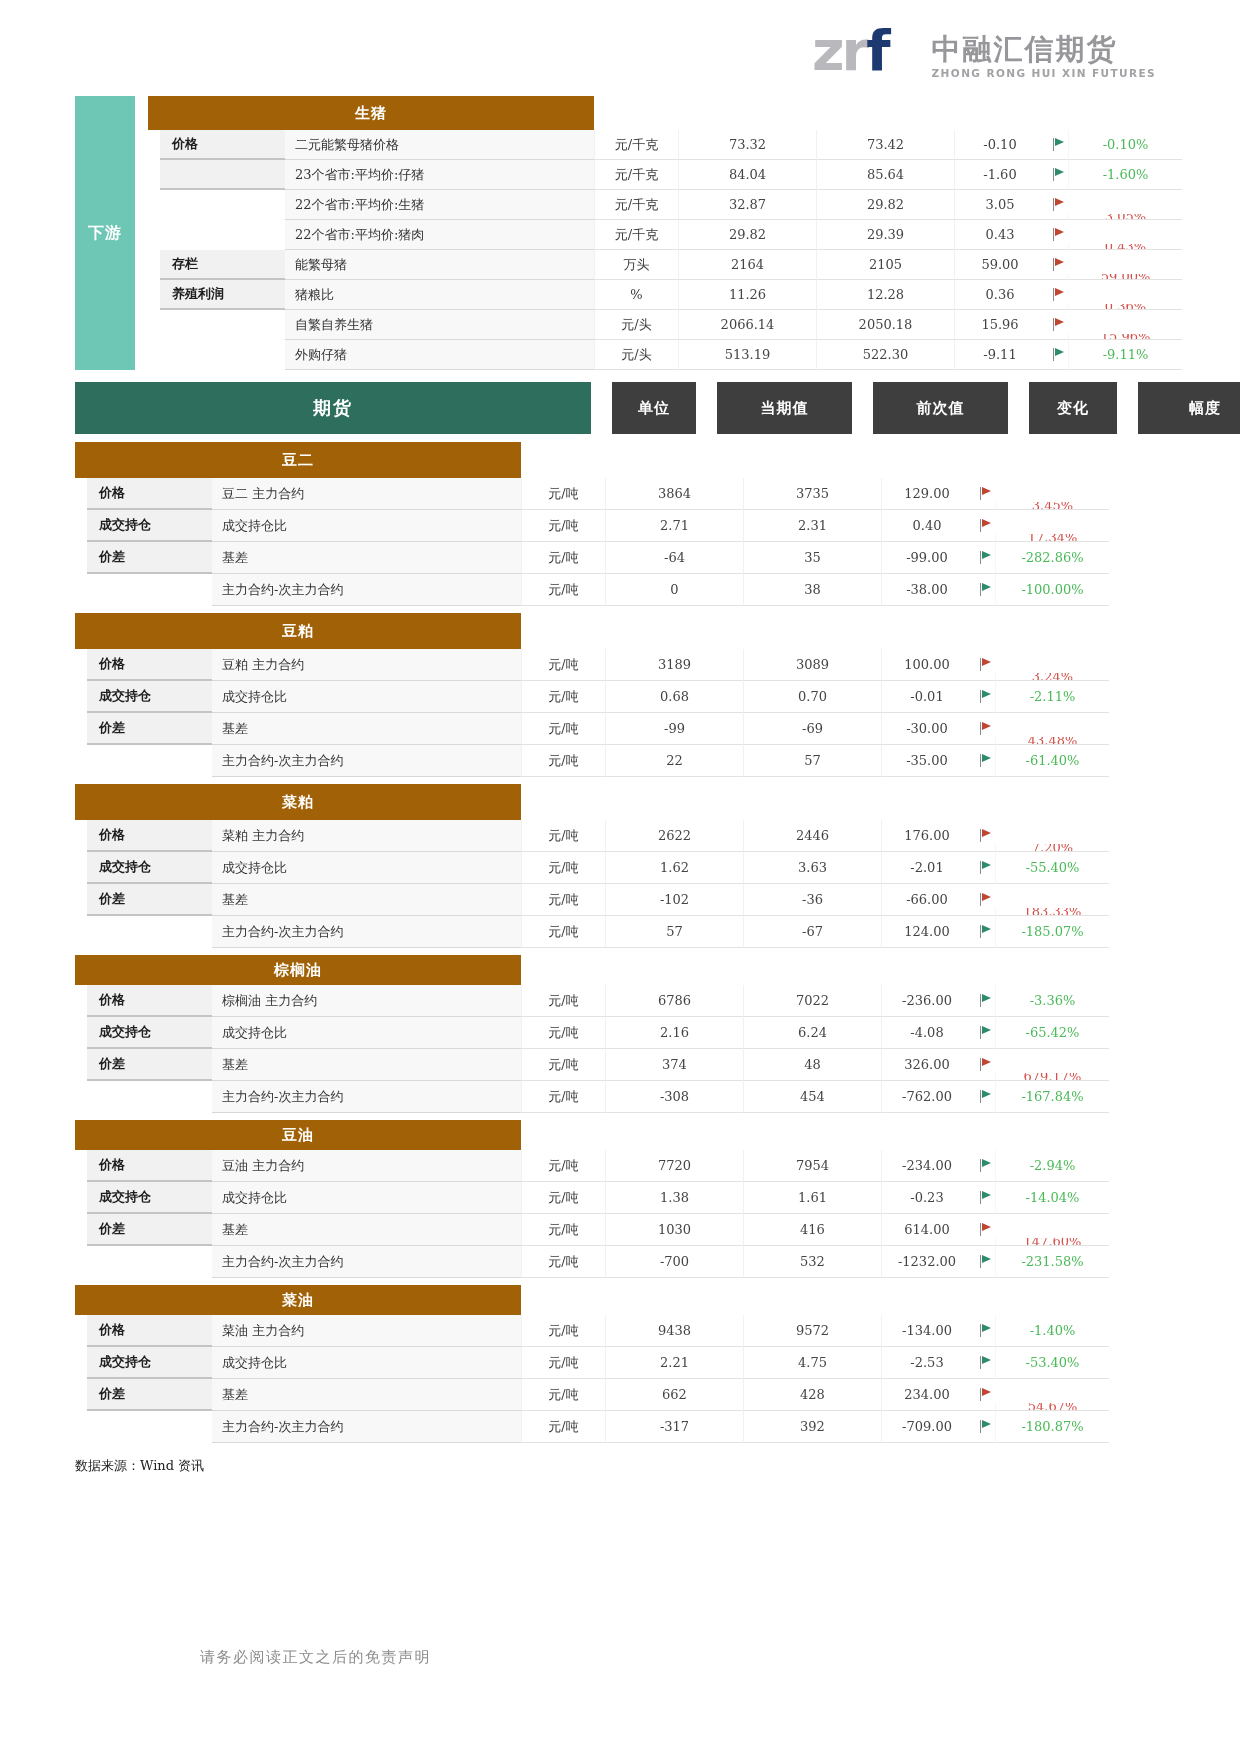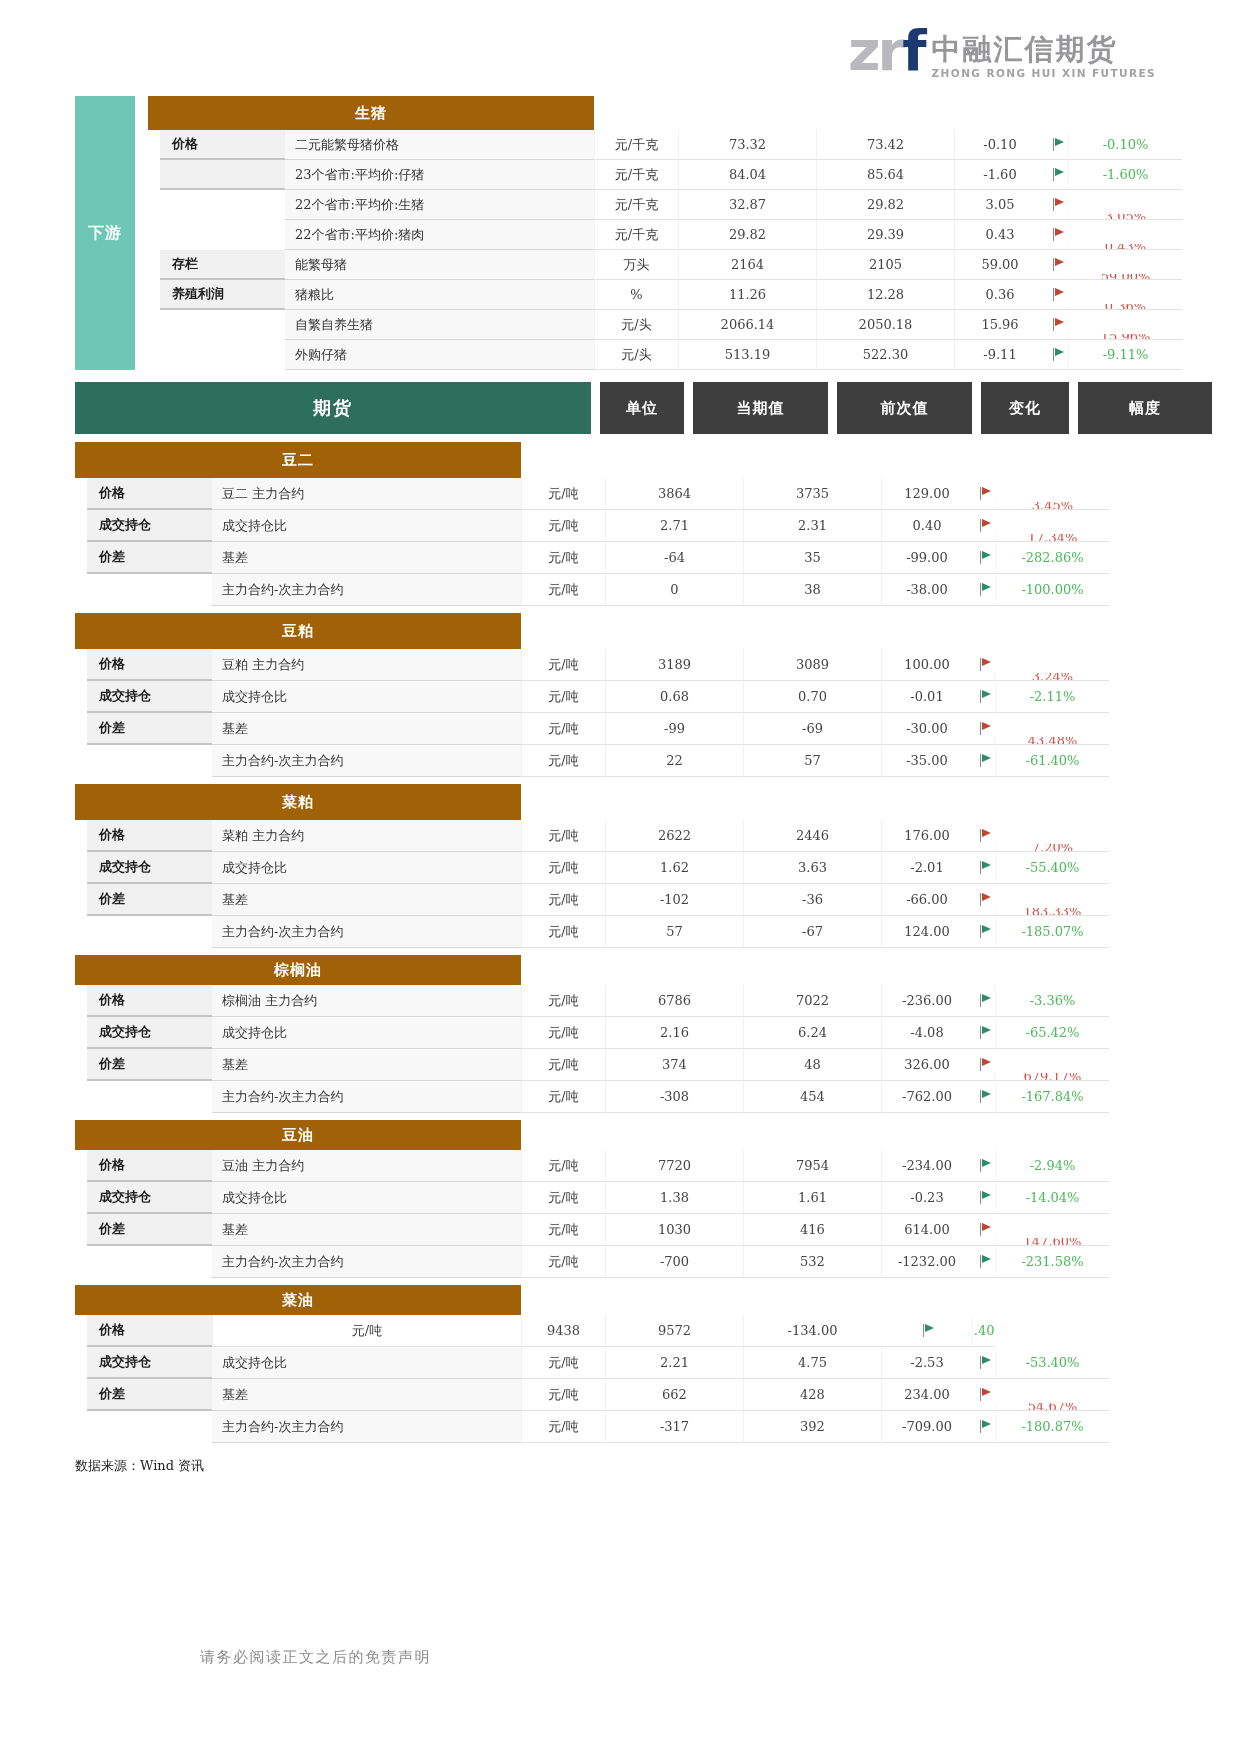"zrf" .logo { gap: none -> 36px }
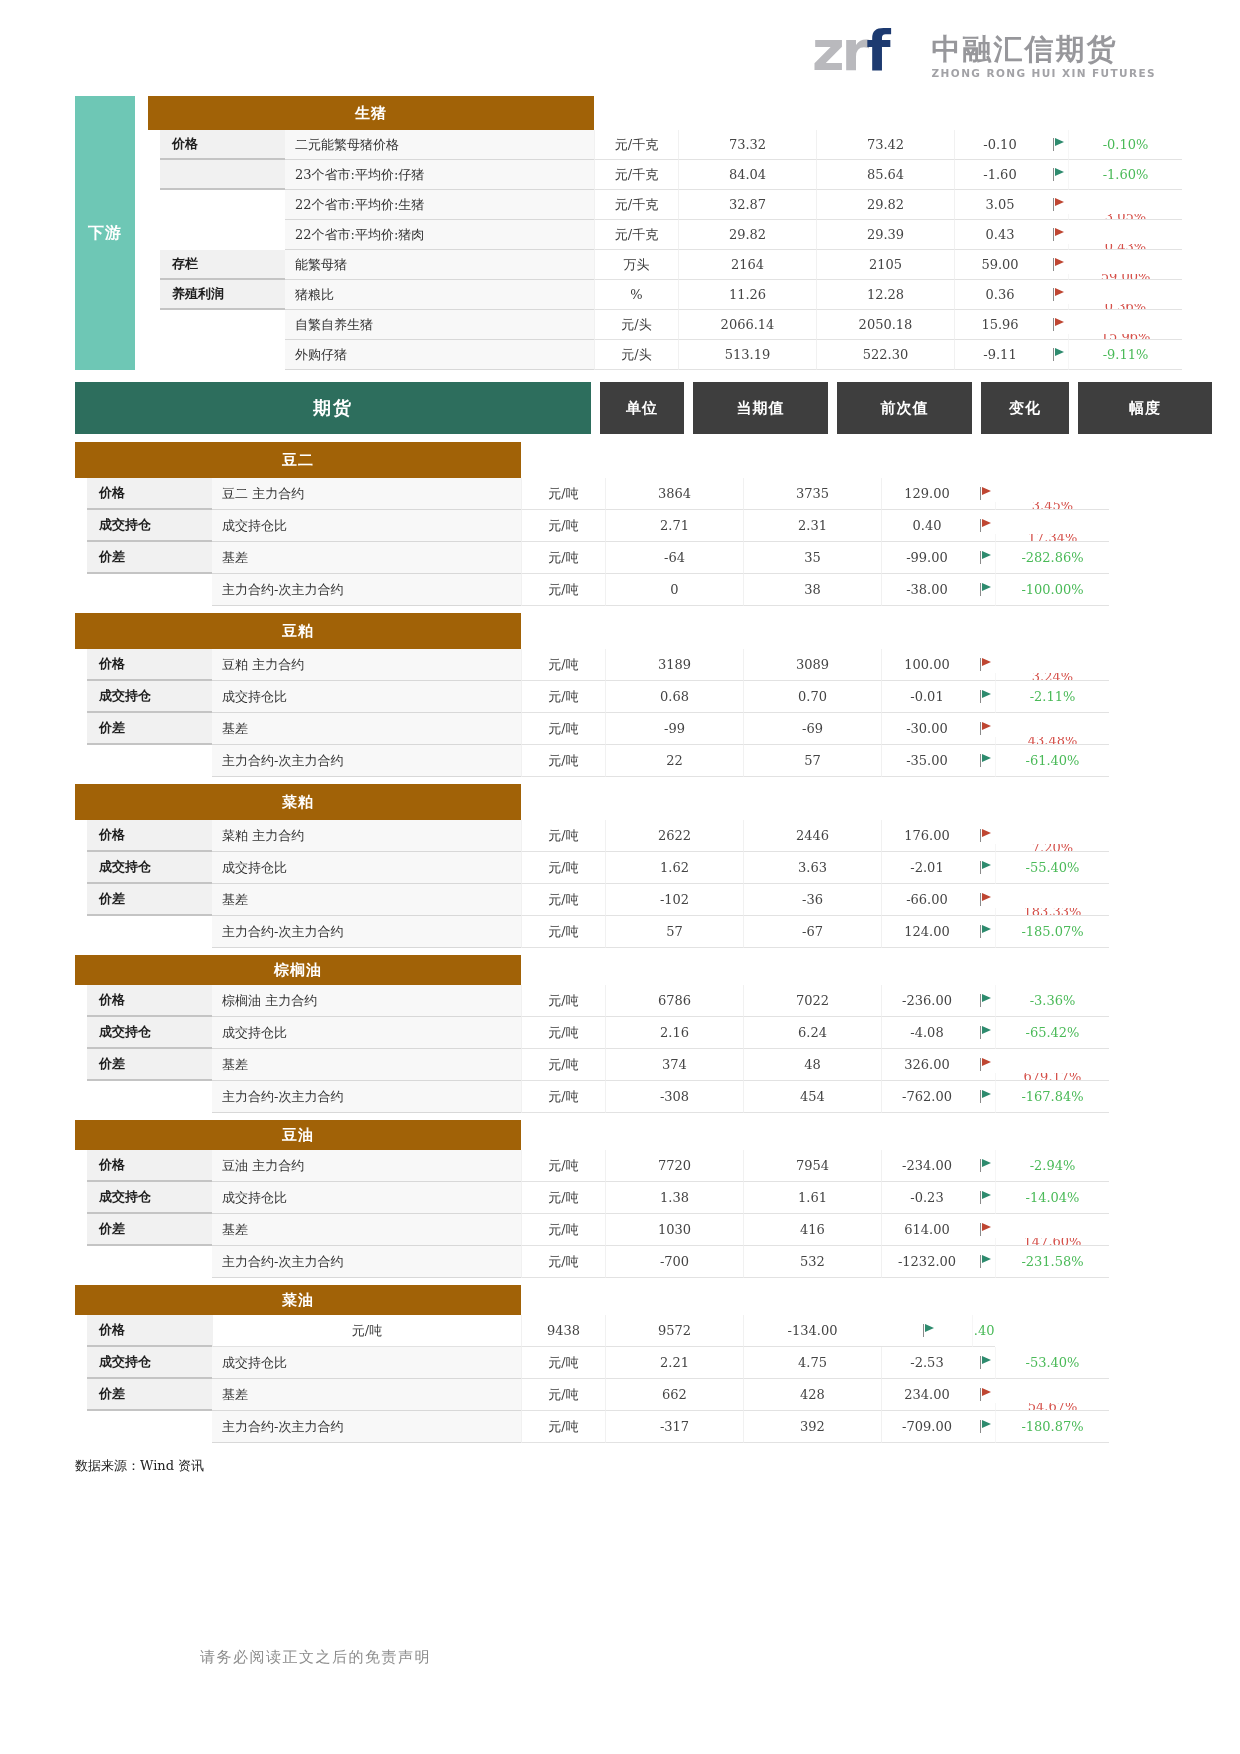"期货" .fut-header { column-gap: 9px -> 21px }
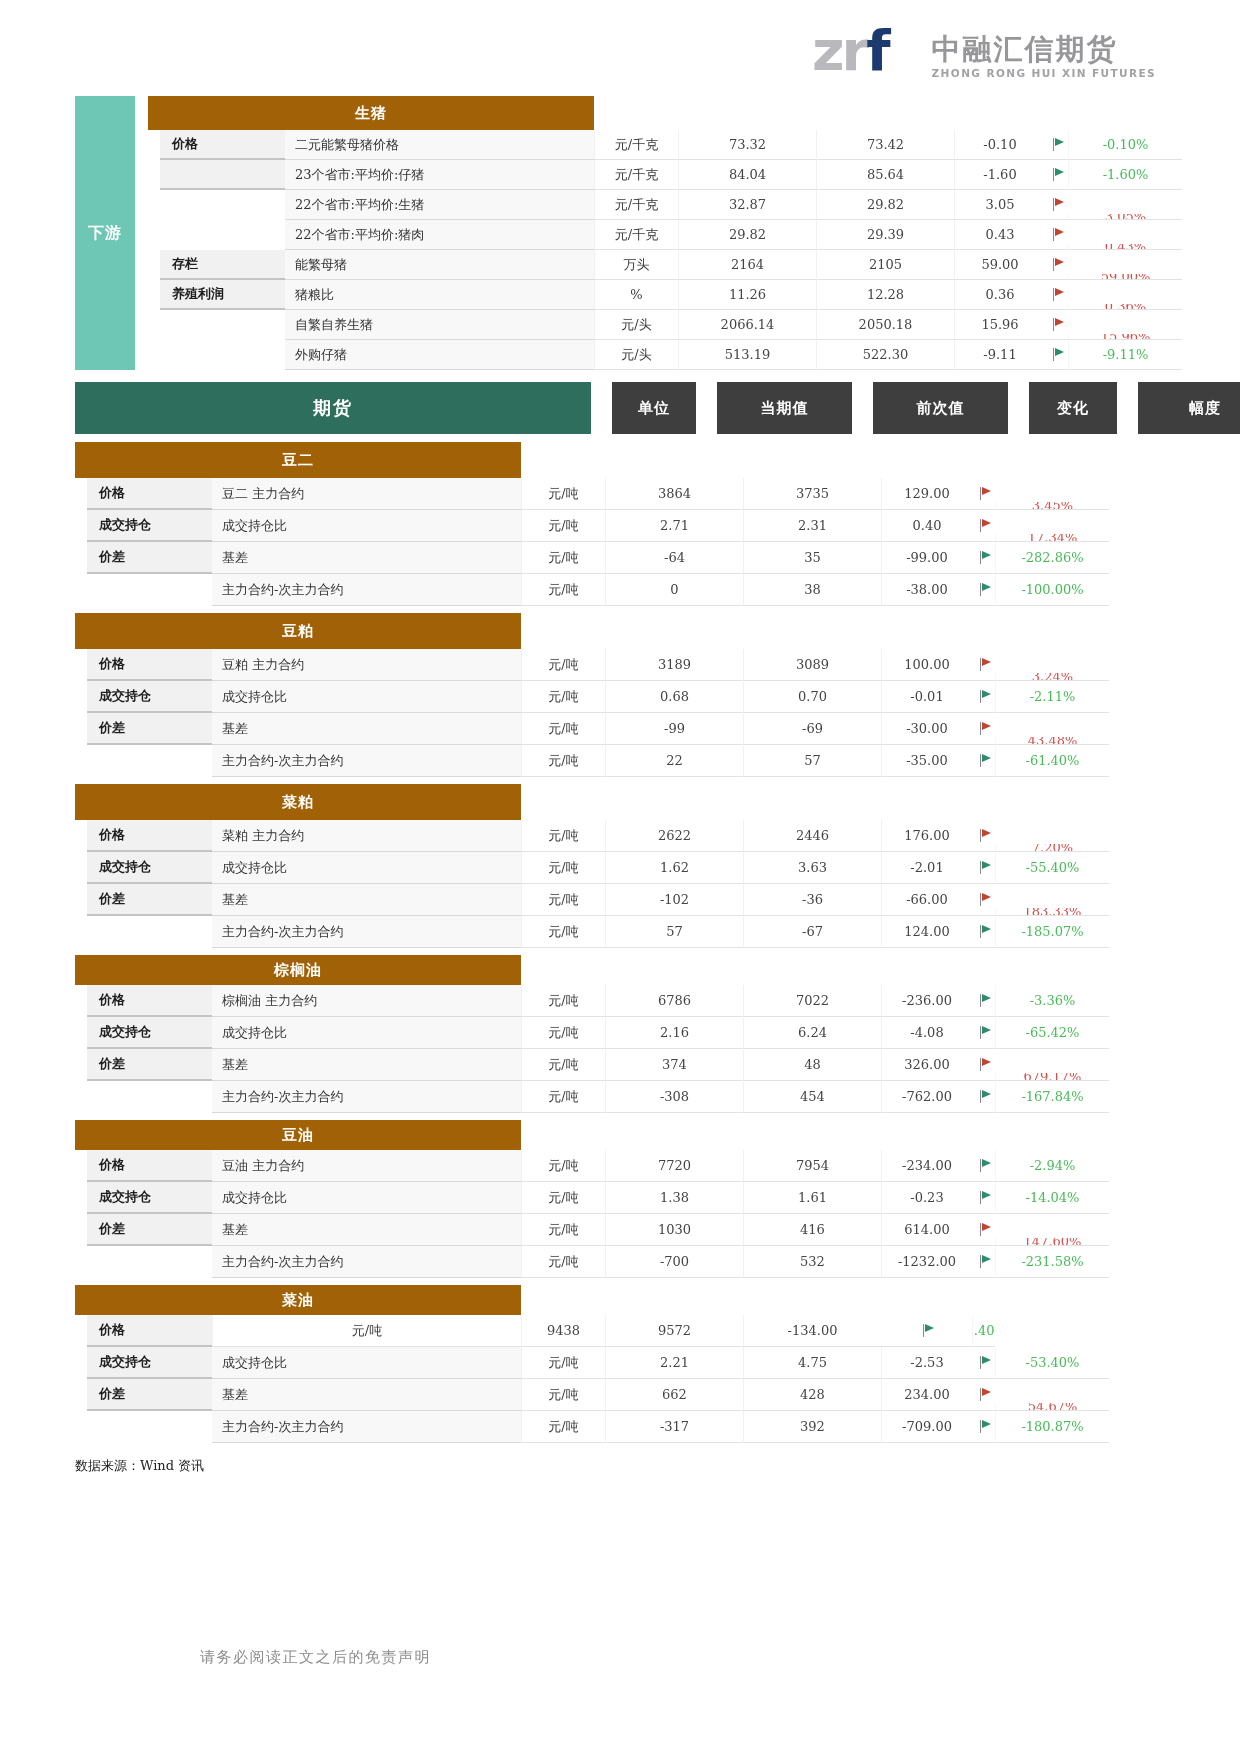"菜油 主力合约" div.cell { html: none -> <div>菜油 主力合约</div> }
